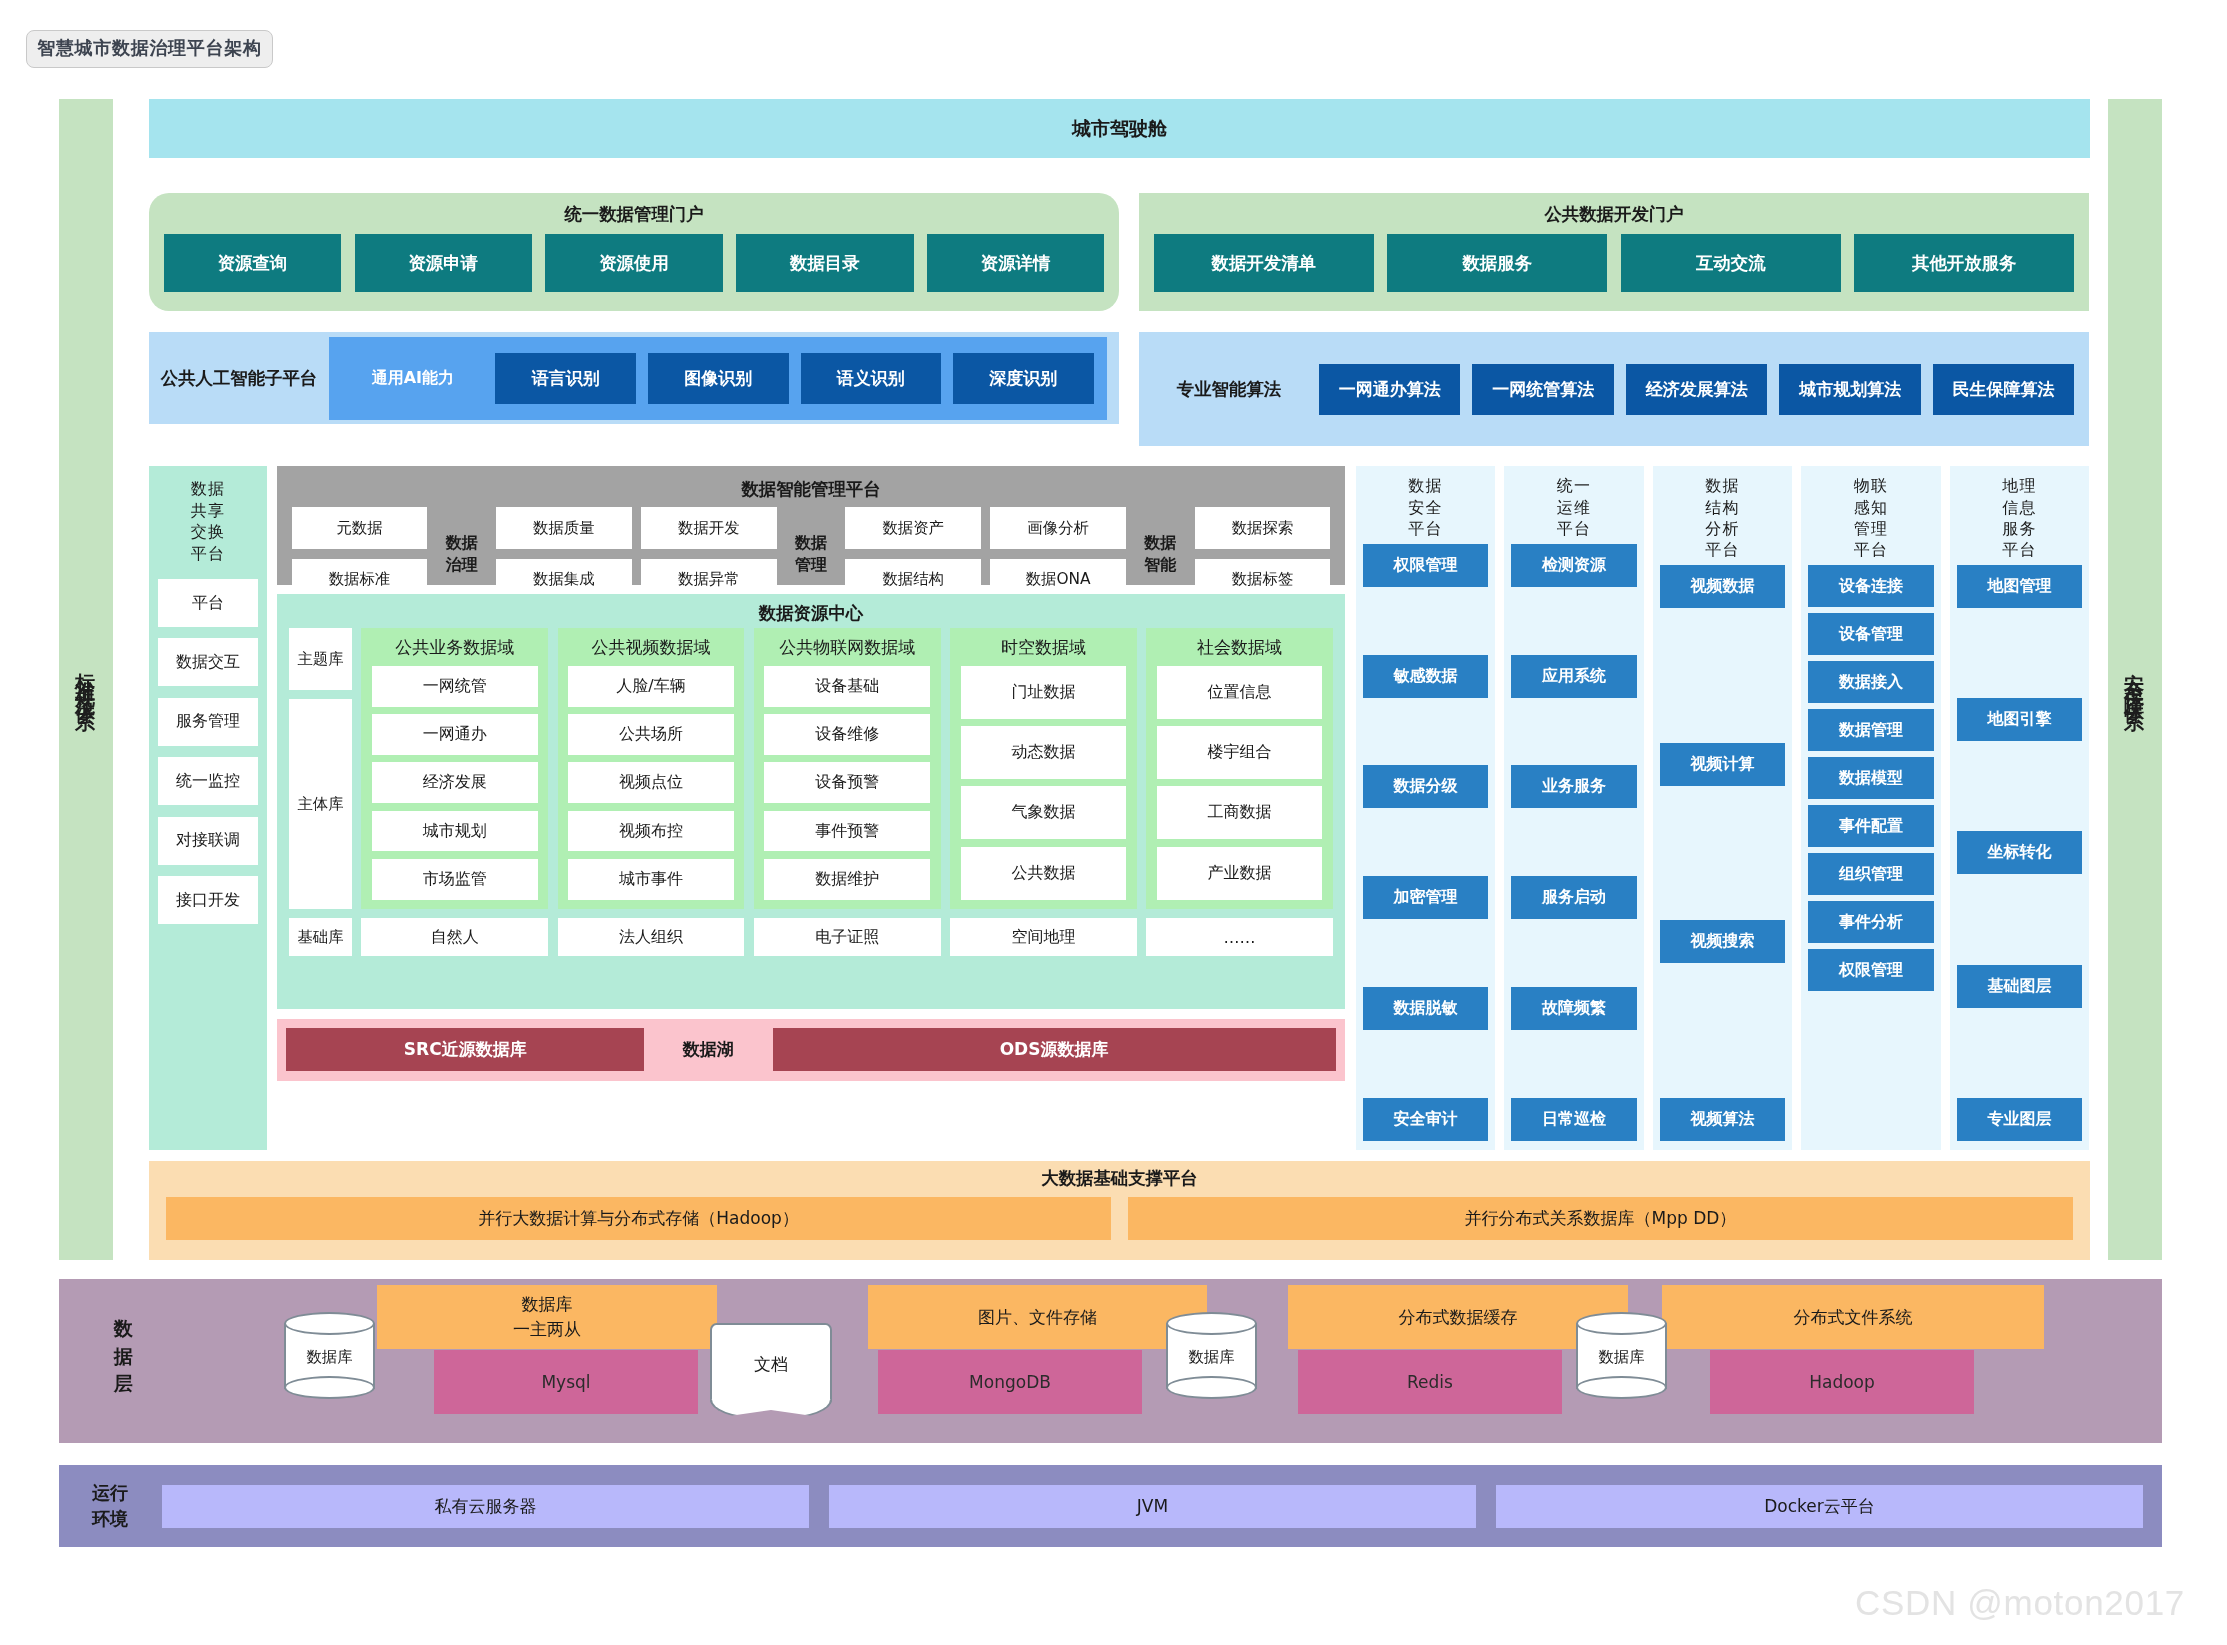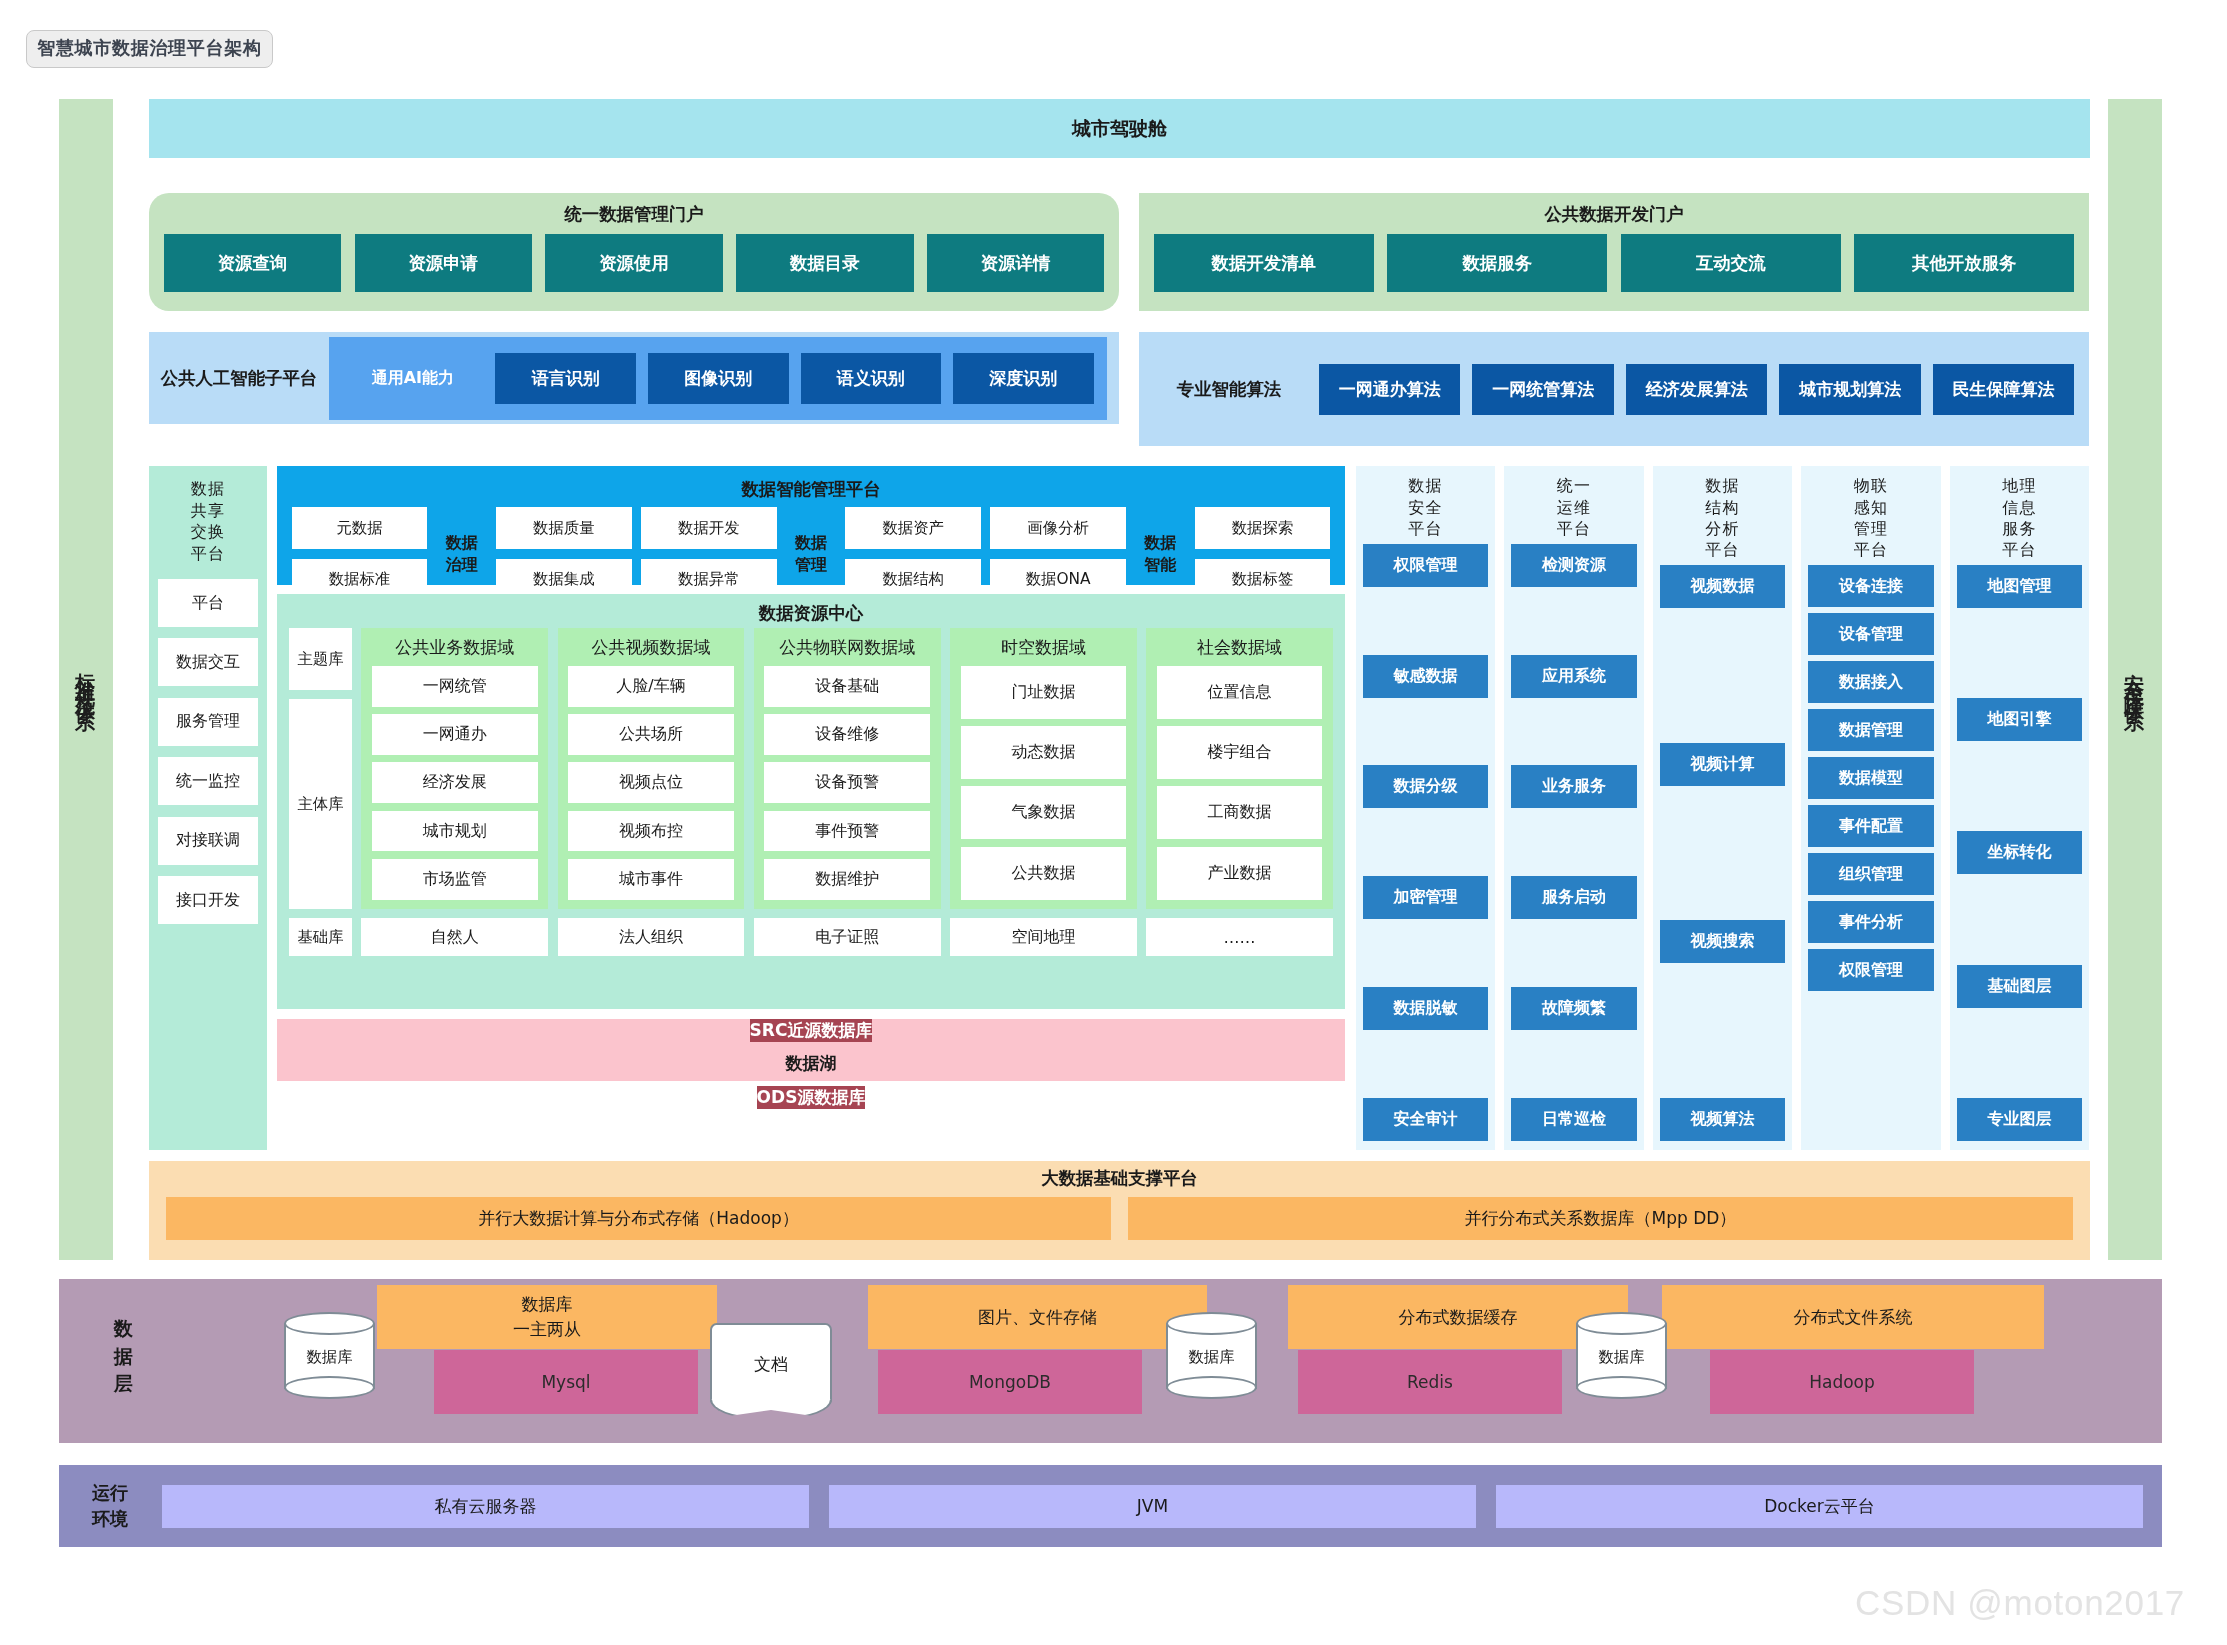"数据智能管理平台" .dmp-top { background: #0ea5e9 -> #a3a3a3 }
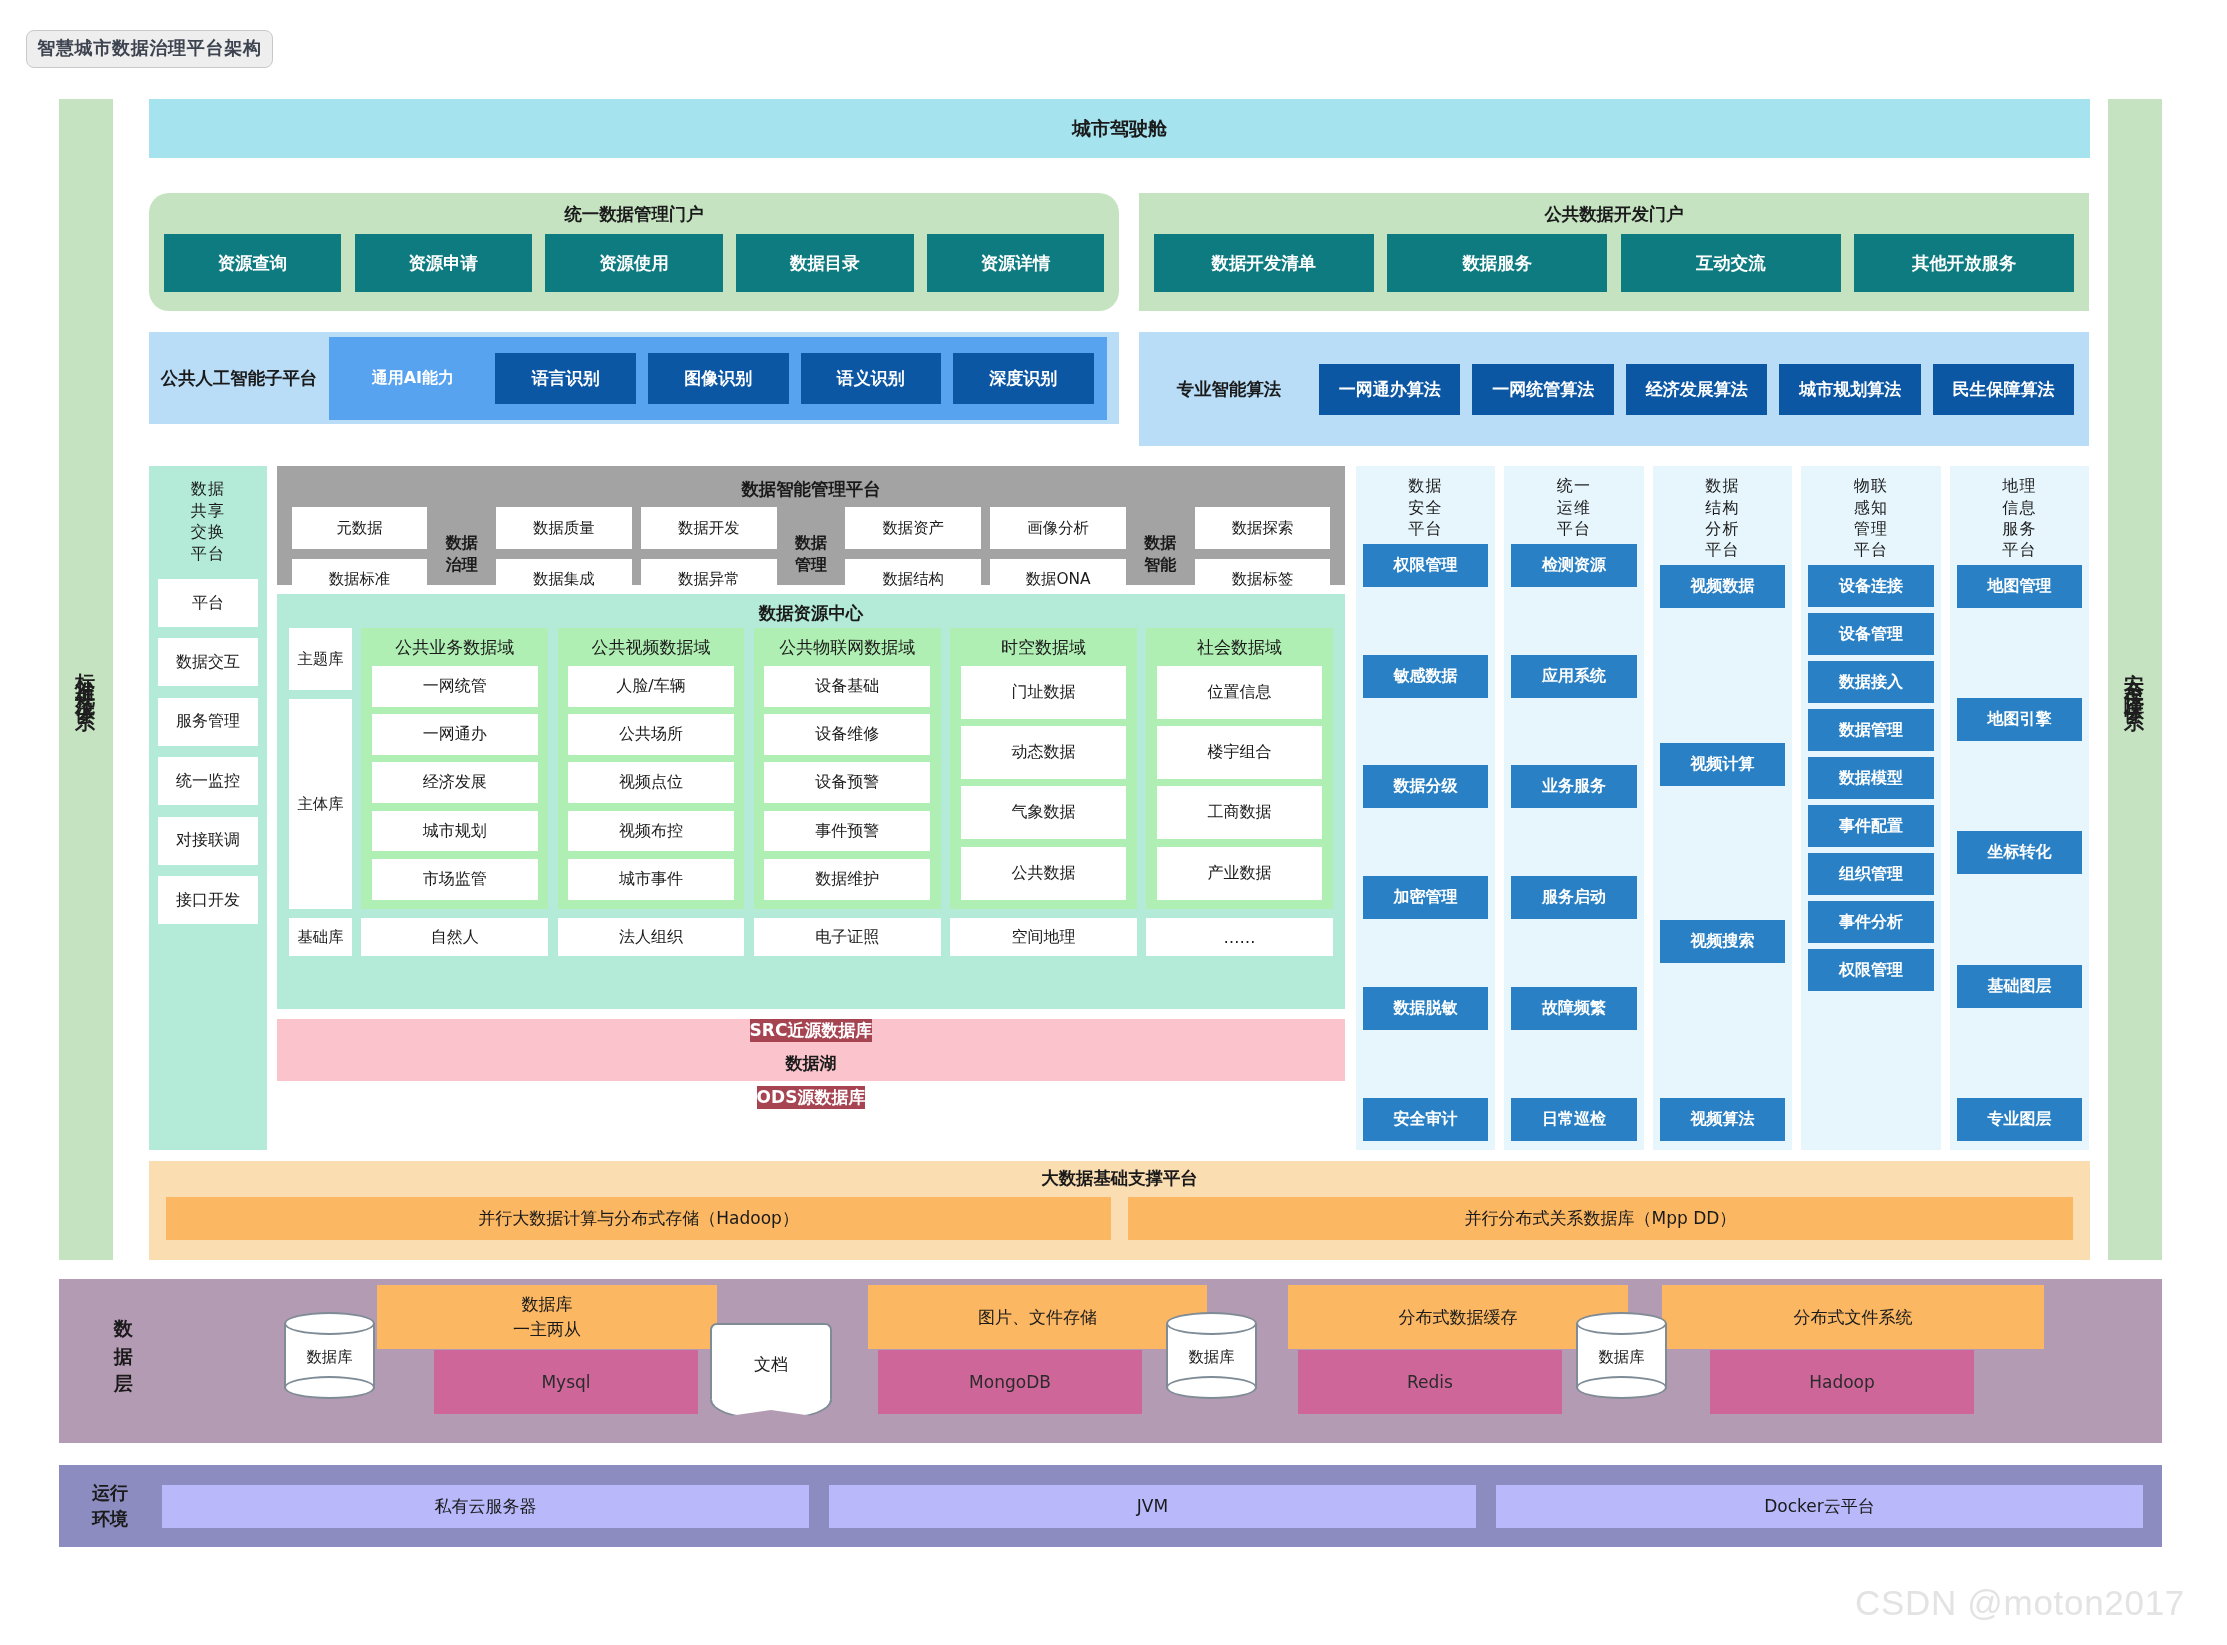"SRC近源数据库" .lake { flex-direction: column -> none }
